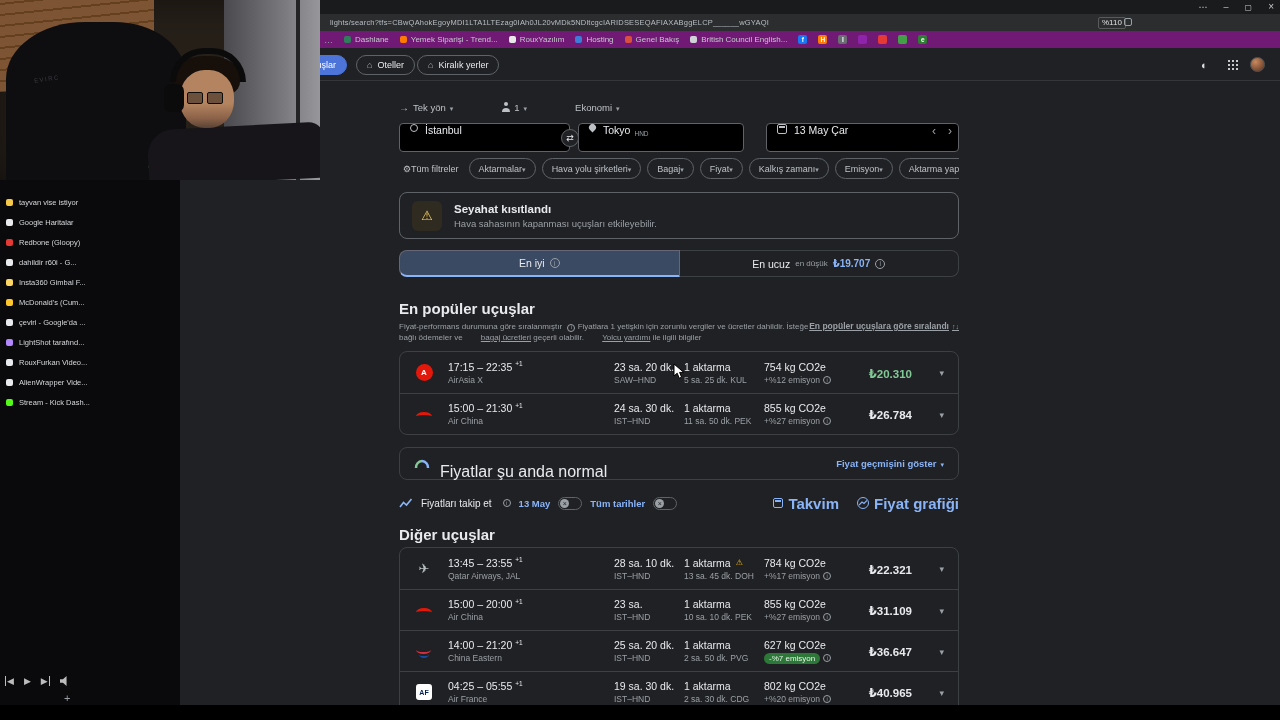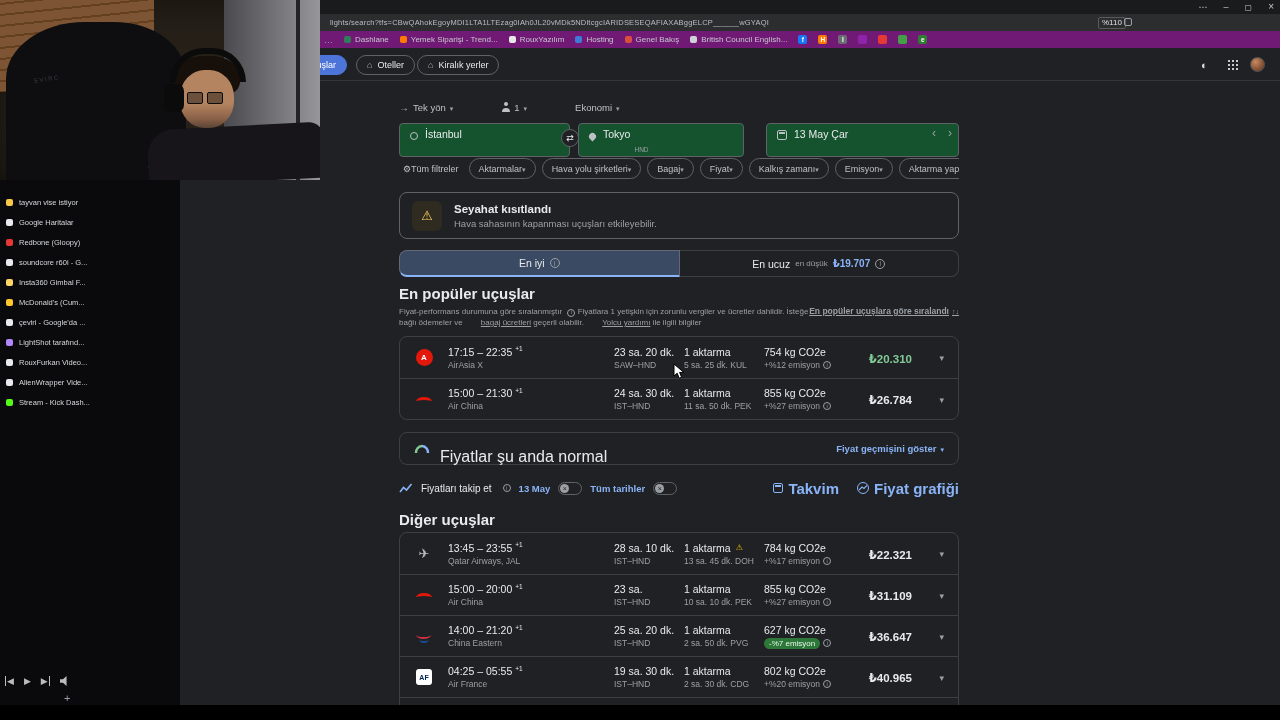"İstanbul" .field { align-items: flex-end -> flex-start; background: #14532d -> #000000; padding: 16px 10px -> 0 10px }
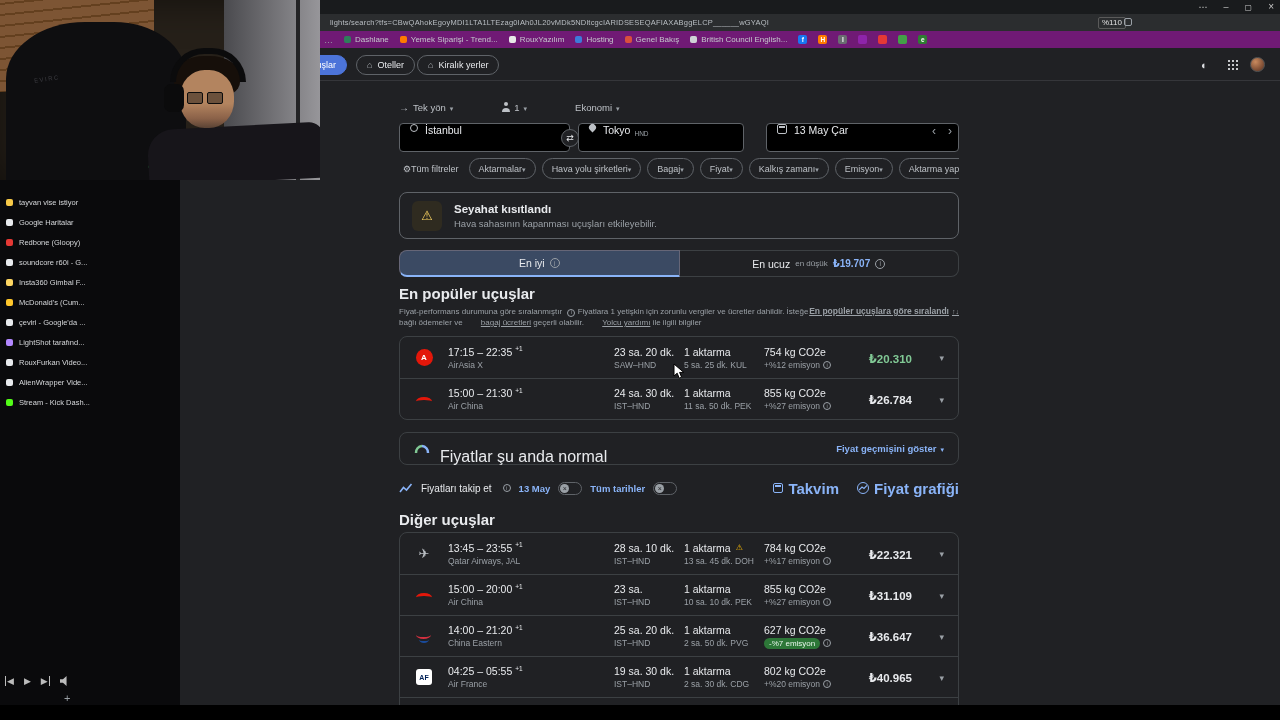"soundcore r60i - G..." span { text: soundcore -> dahildir }
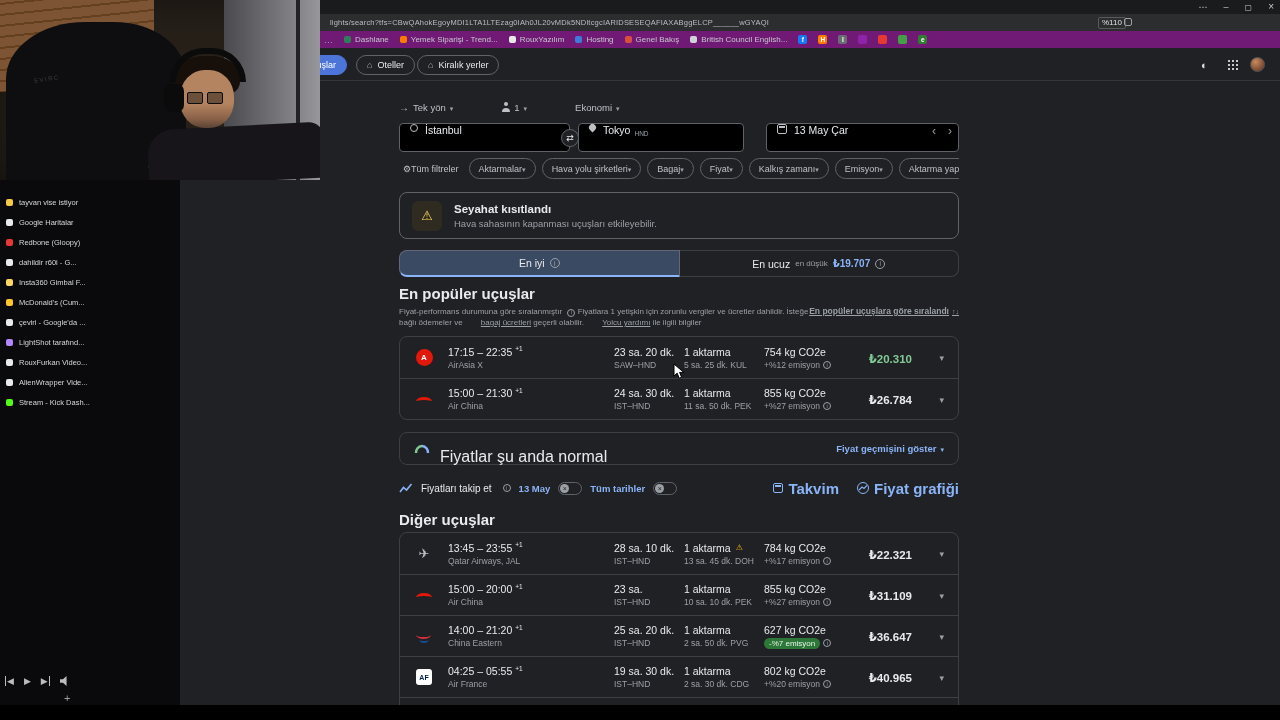"En iyi" .toggle-row { margin-bottom: 9px -> 24px }
